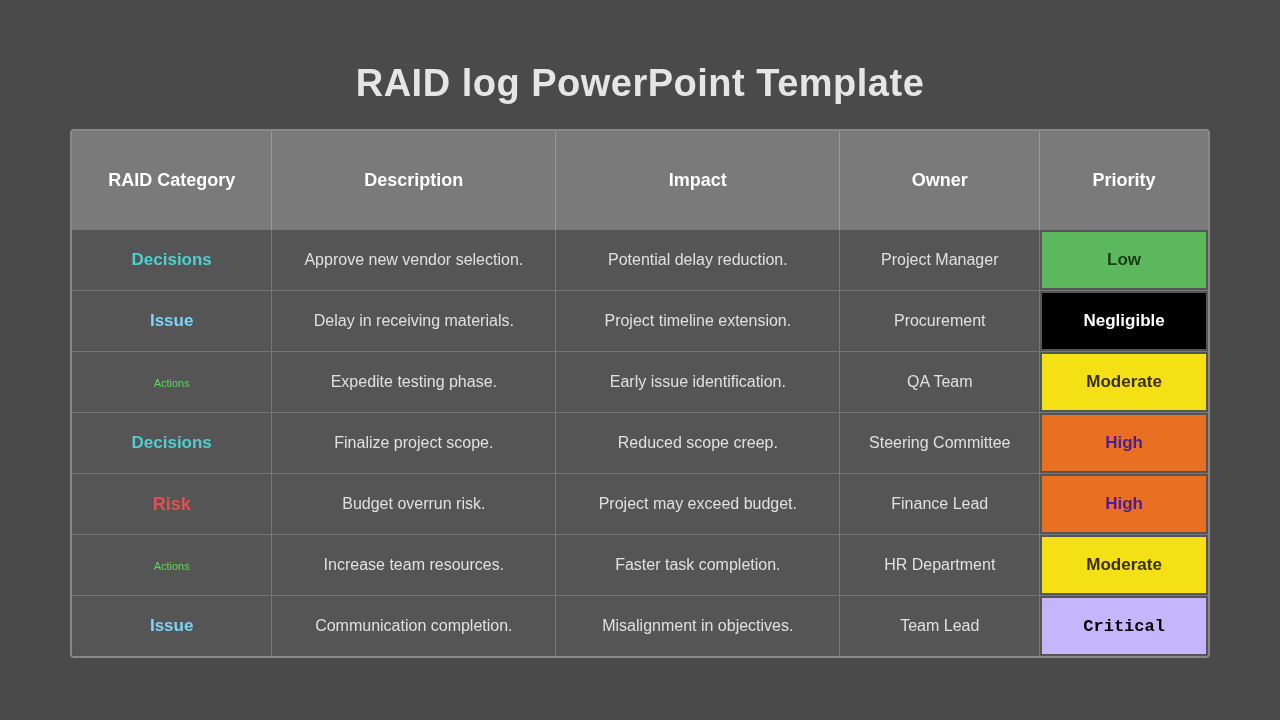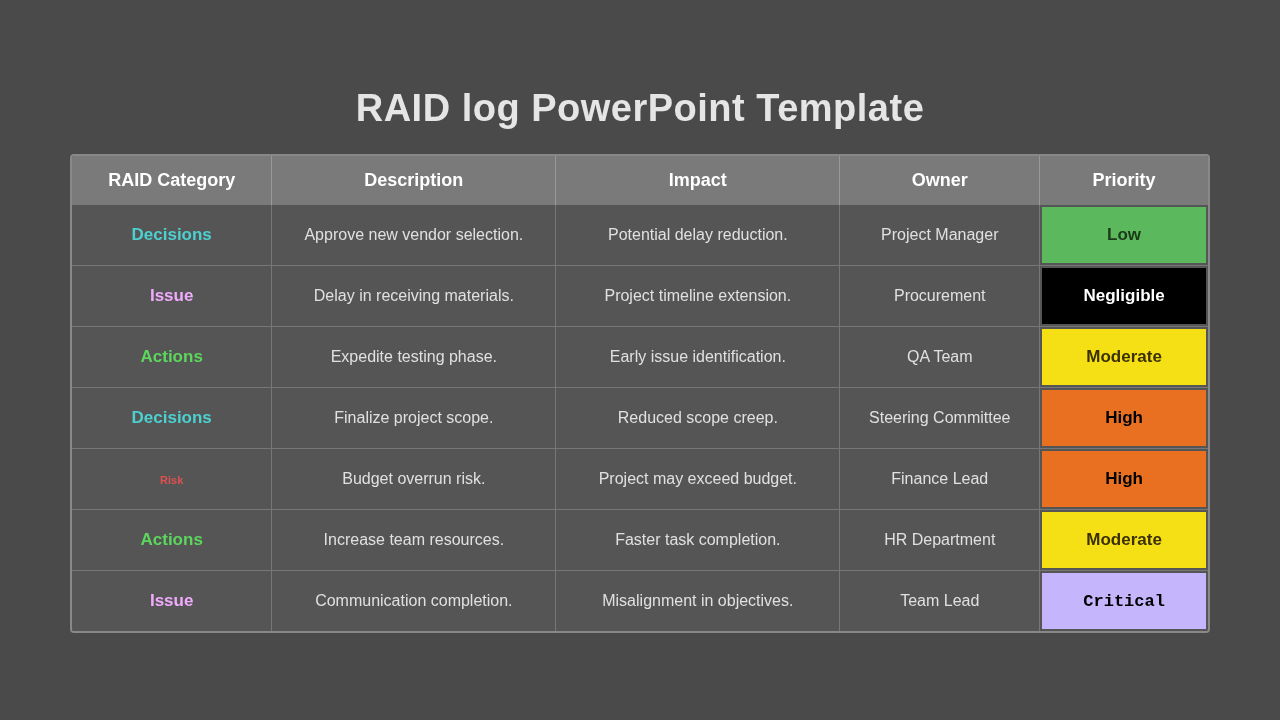"RAID Category" thead th { padding: 14px 16px -> 39px 16px }
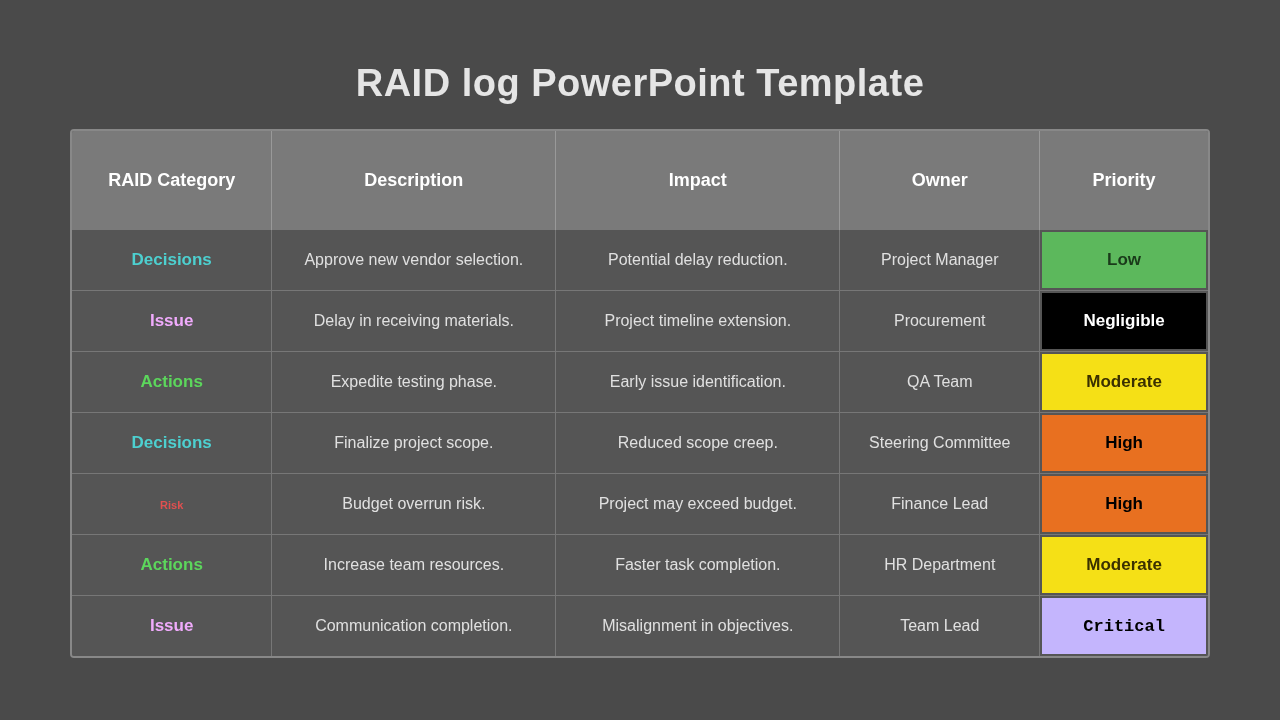"Issue" .cat-issue { color: #f0abfc -> #7dd3fc }
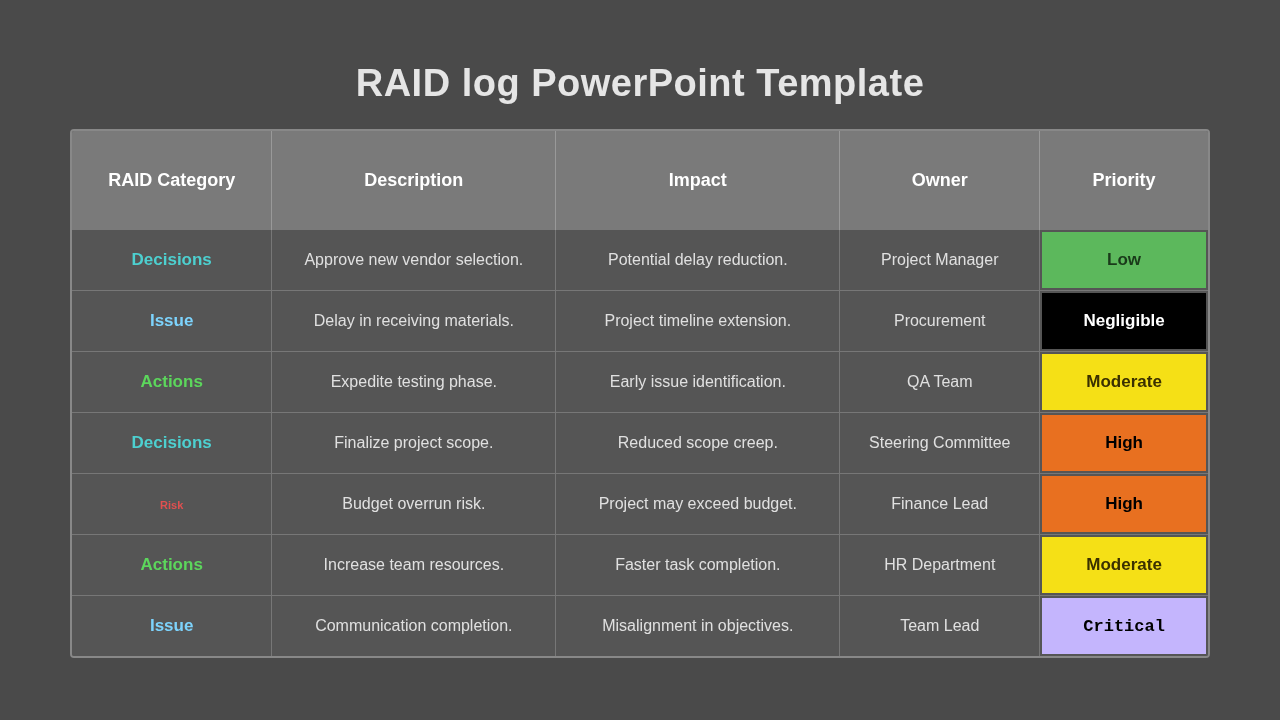"Actions" .cat-actions { font-size: 17px -> 11px; font-weight: 700 -> 400 }
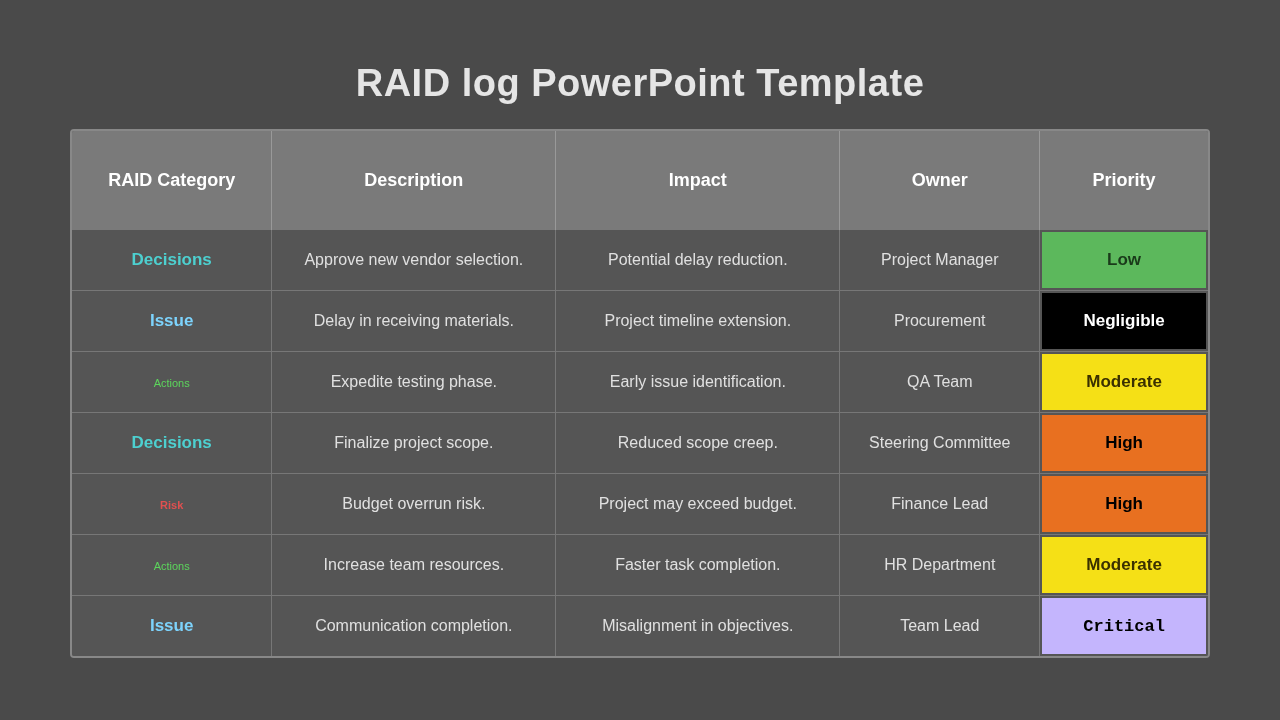"High" .priority-high { color: #000000 -> #4c1d95 }
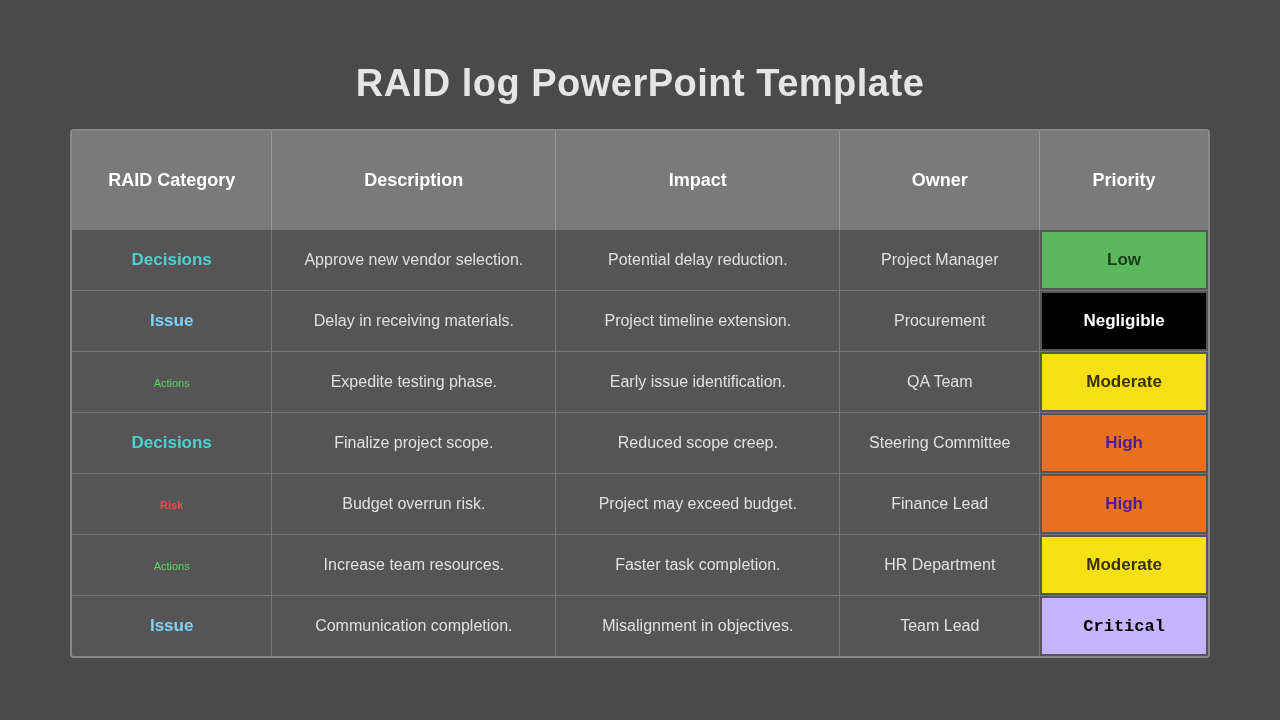"Risk" .cat-risk { font-size: 11px -> 18px }
